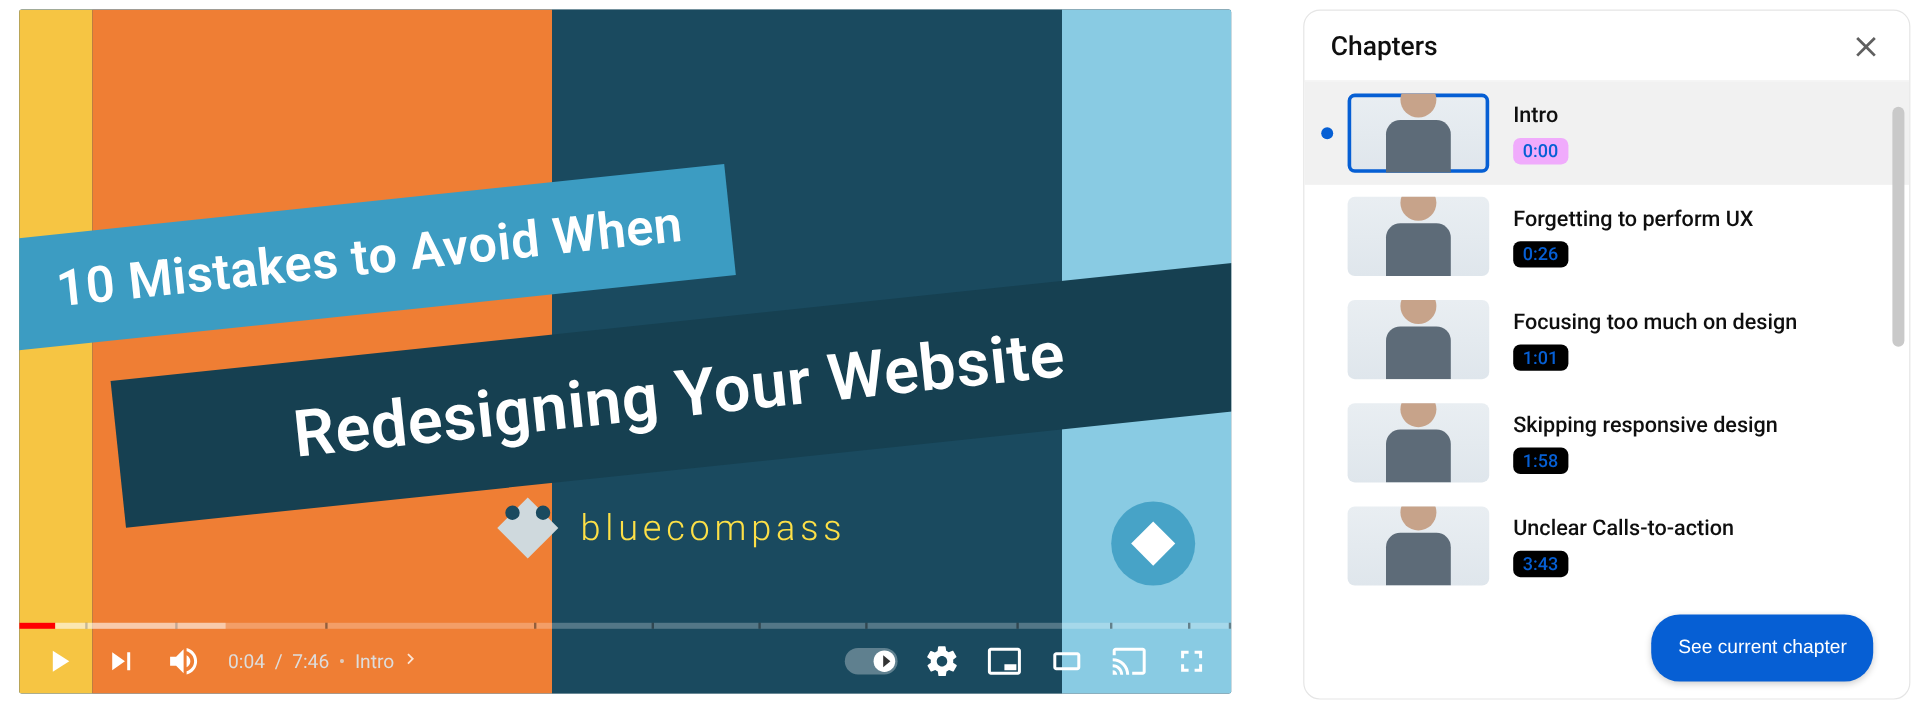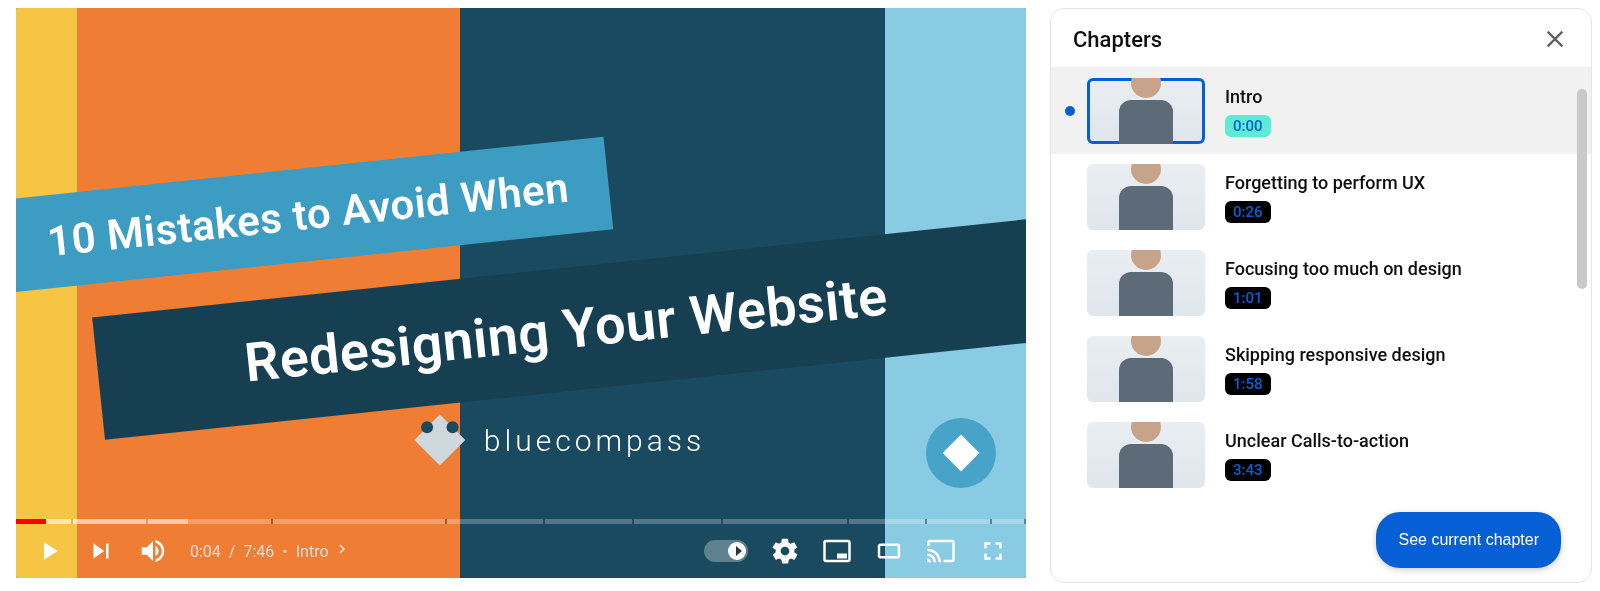"Chapters" .panel { margin-left: none -> 36px }
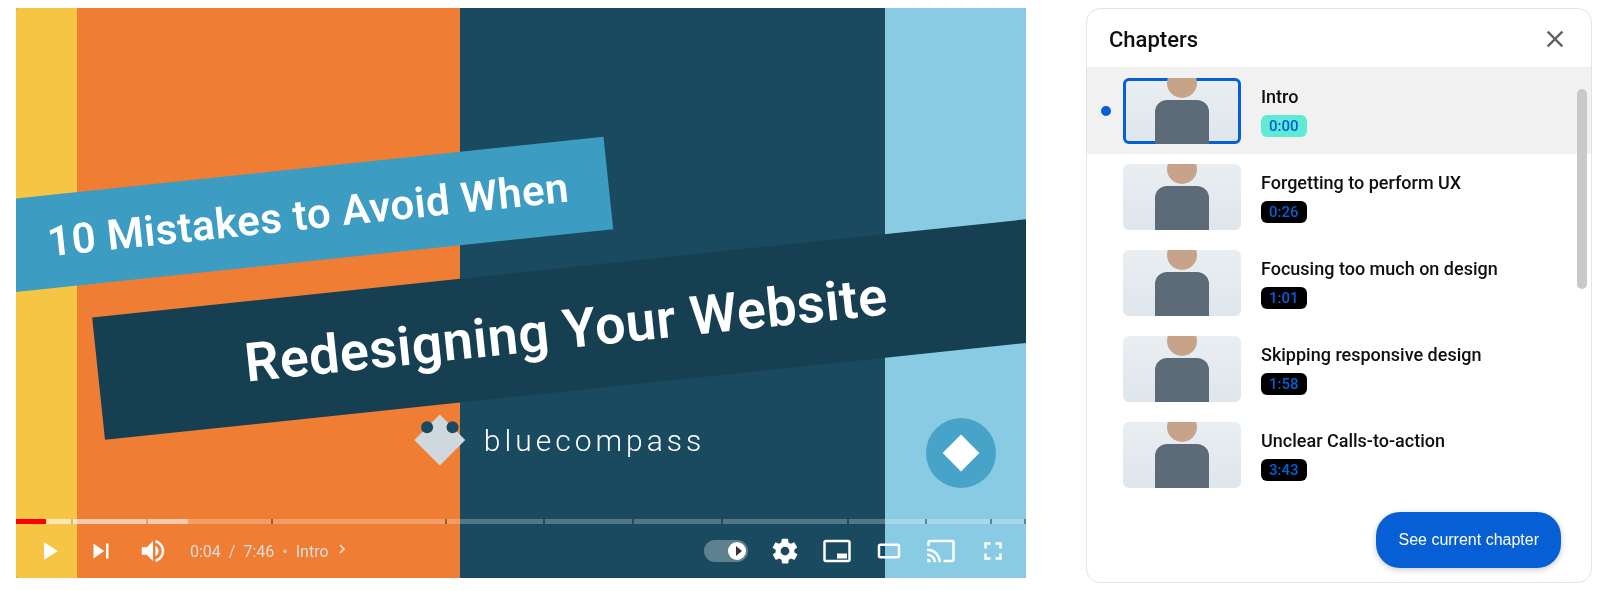"0:00" .item.active .timestamp { background: #5eead4 -> #f0abfc }
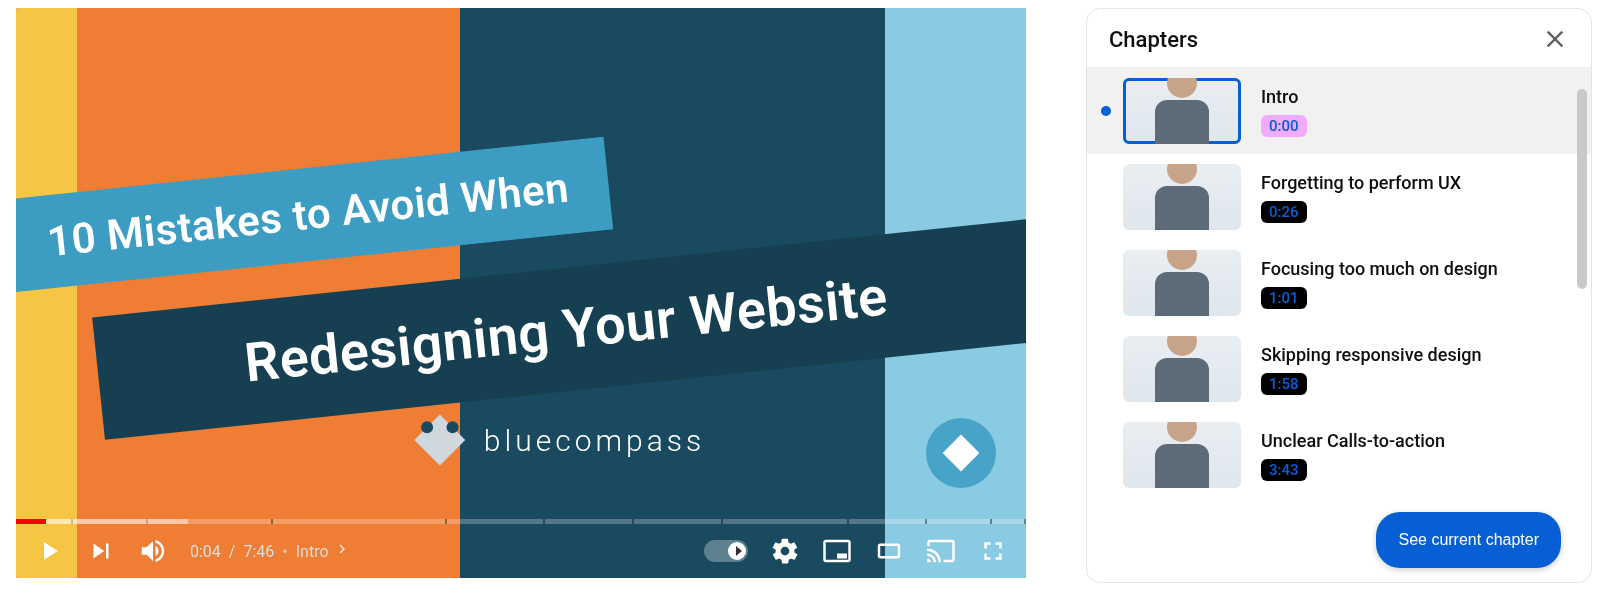"bluecompass" .brand { color: #ffffff -> #fde047 }
